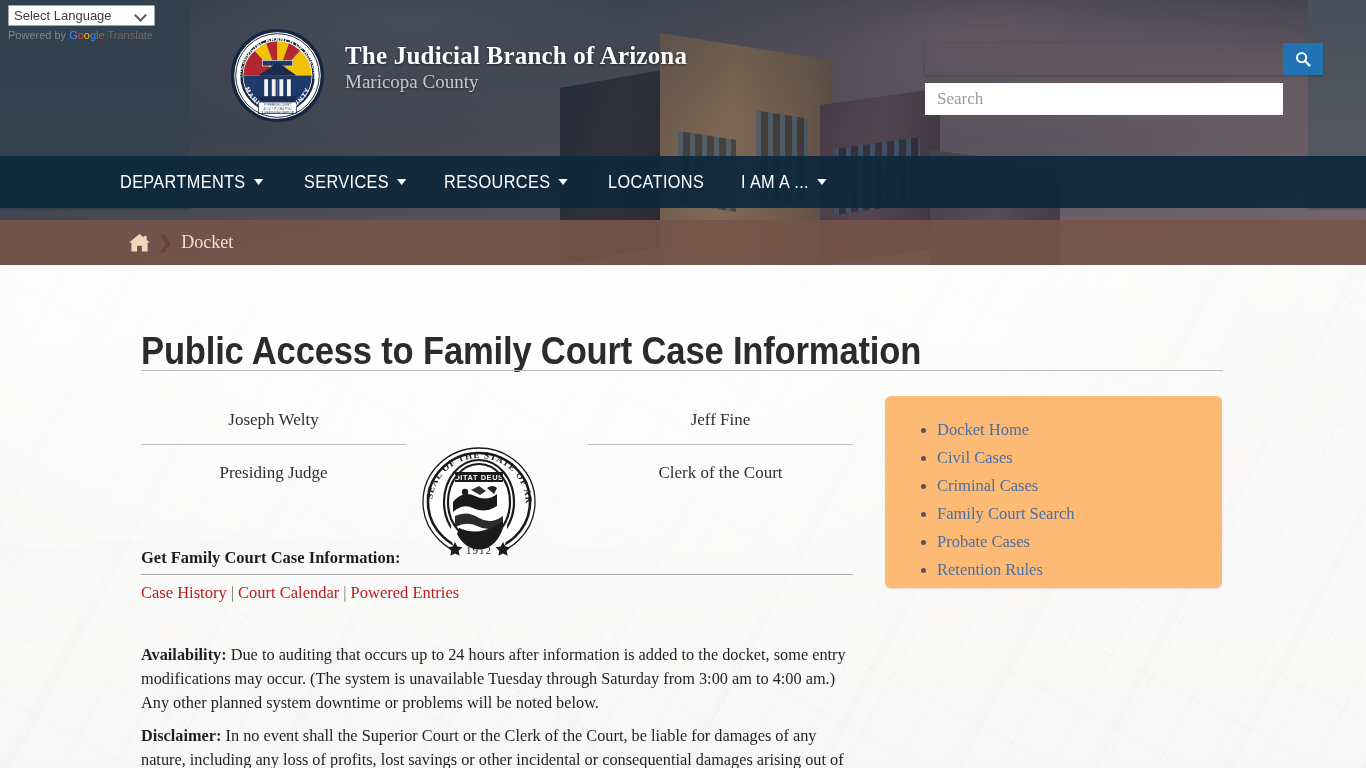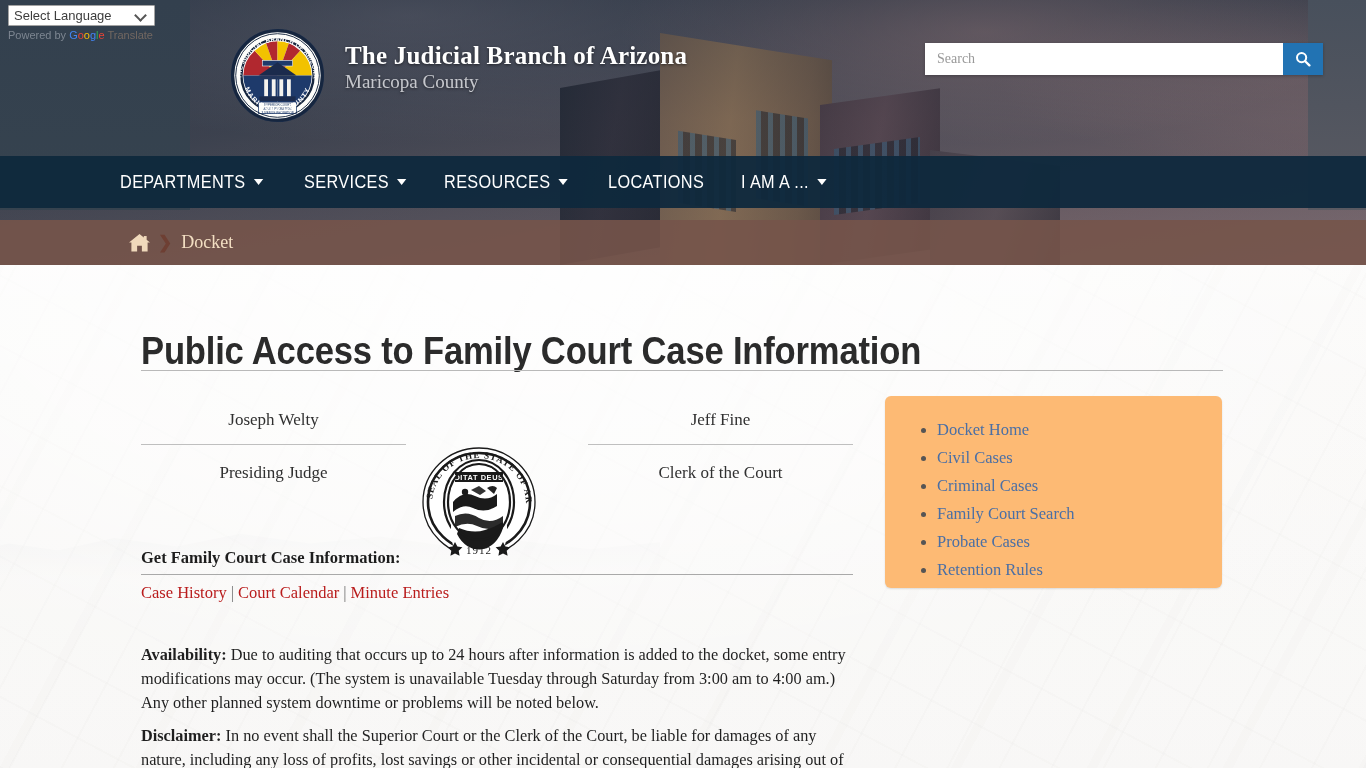"Search" .search-input { font-size: 14px -> 17px; margin-top: none -> 40px }
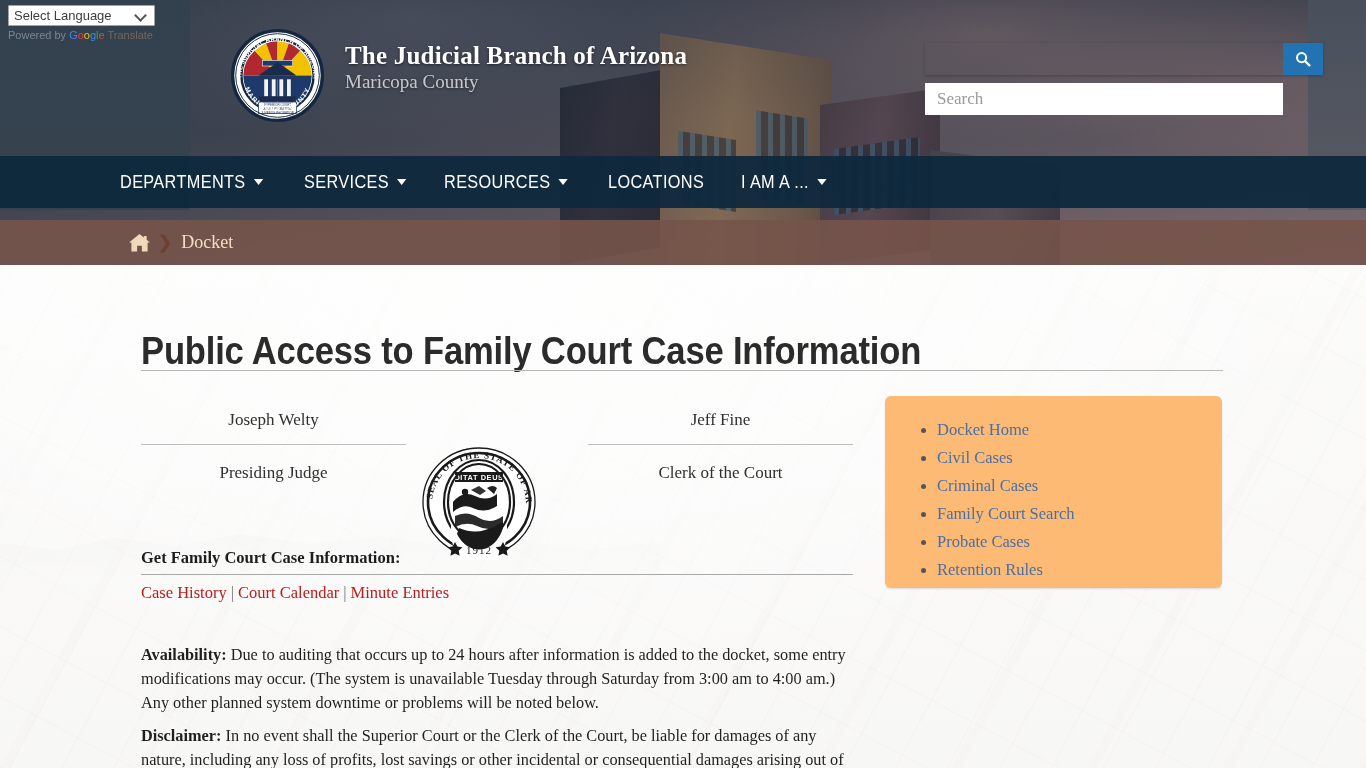"Minute Entries" a { text: Minute -> Powered }
